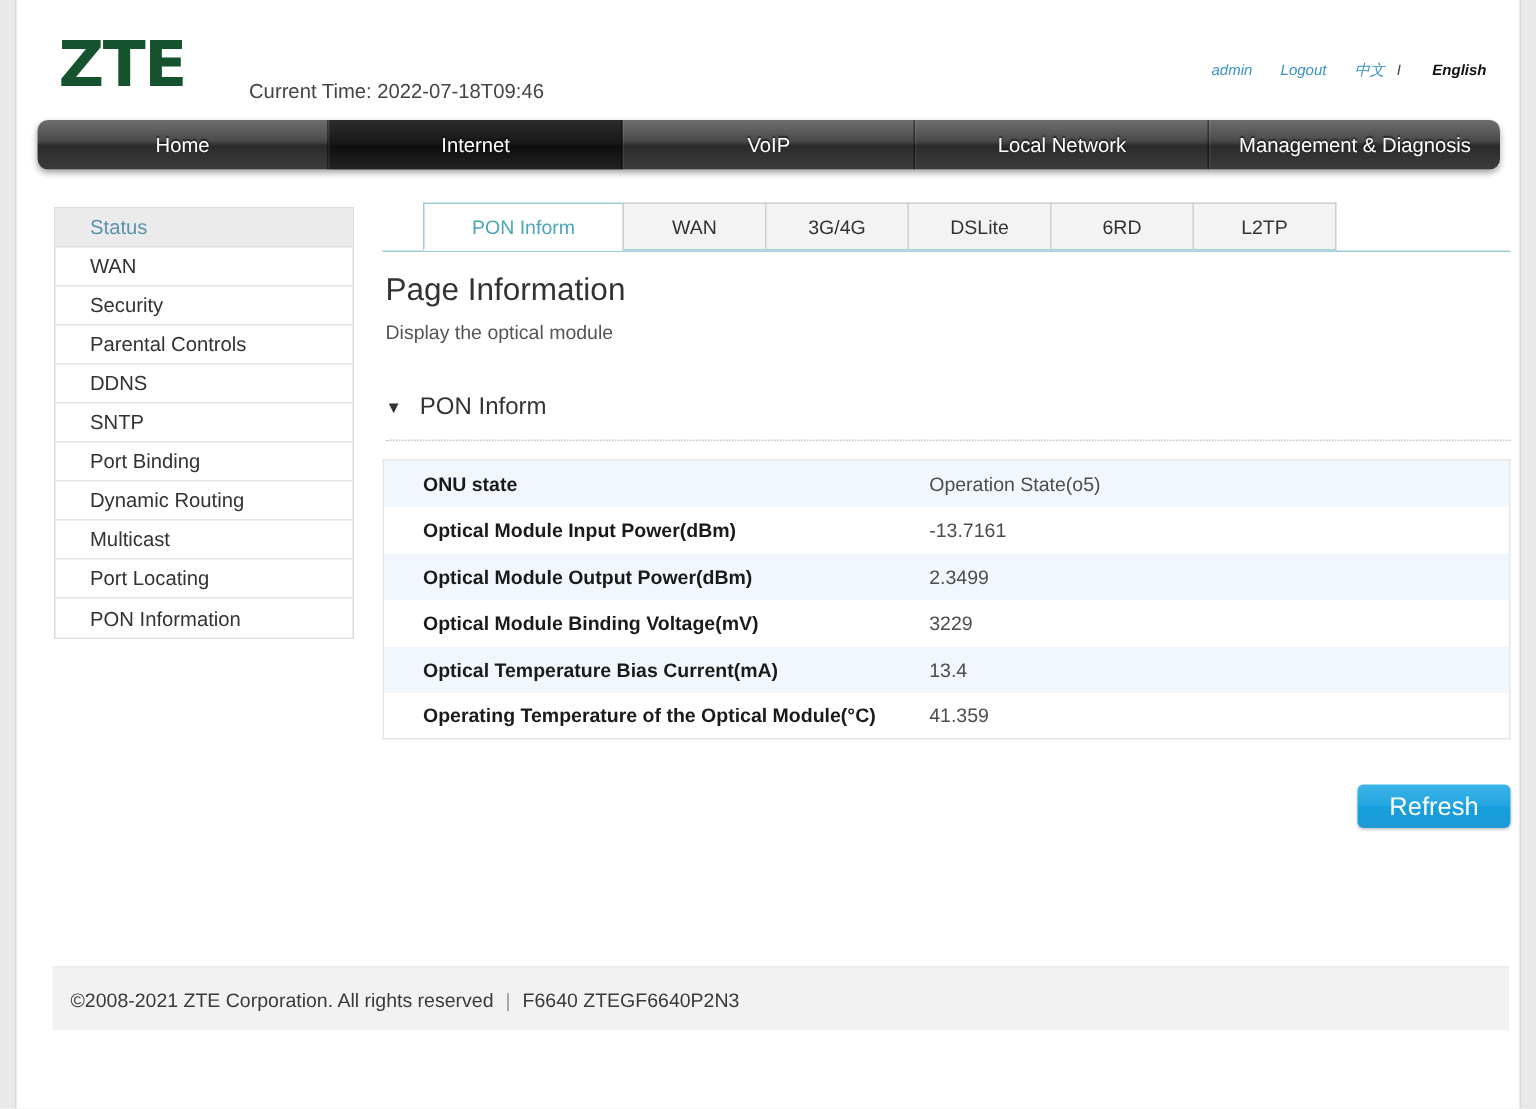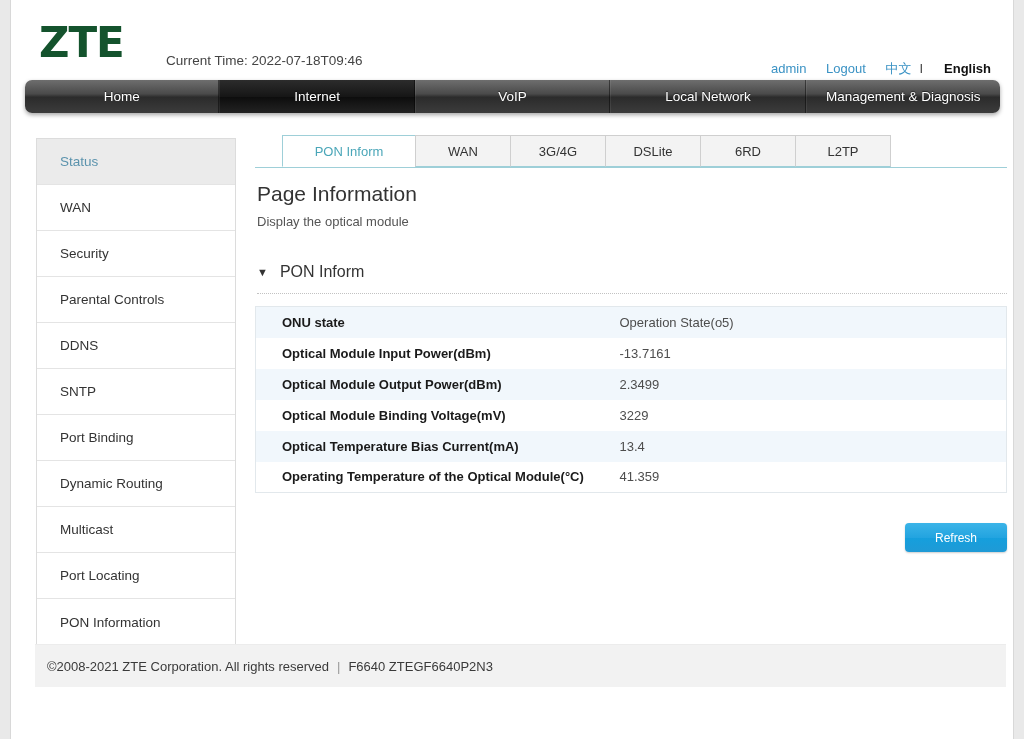"admin Logout 中文 I English" .header-links { font-size: 13px -> 10px; font-style: none -> italic; top: 60px -> 40px }
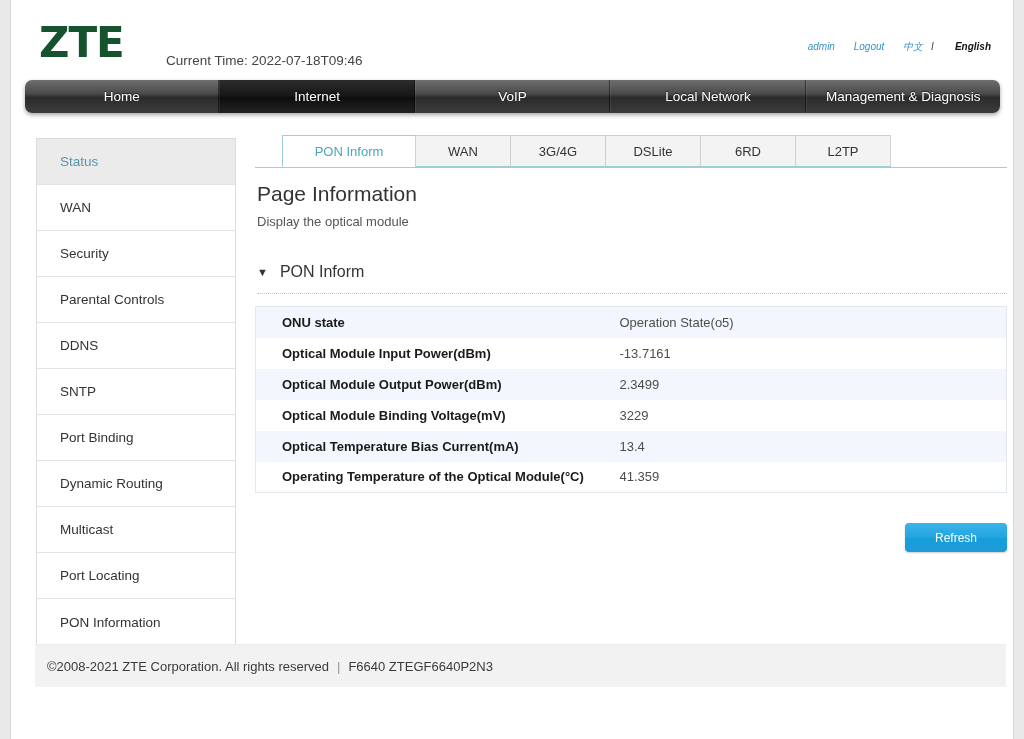"Status" .side-item { height: 46px -> 26px }
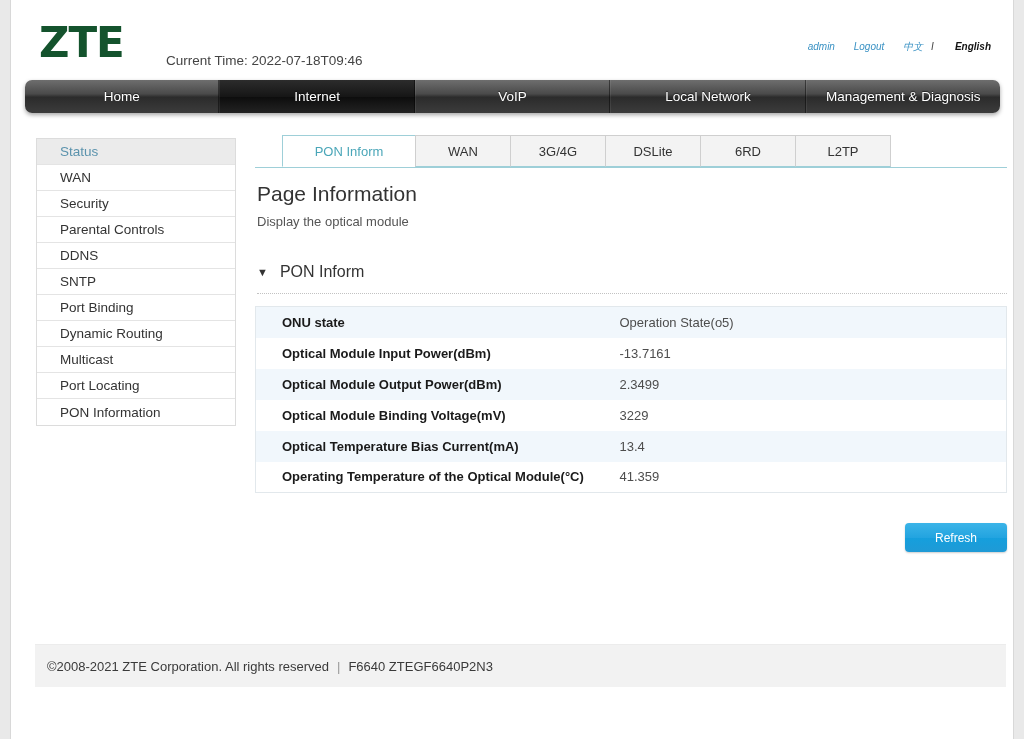"Refresh" .btn-refresh { font-size: 12px -> 17px }
